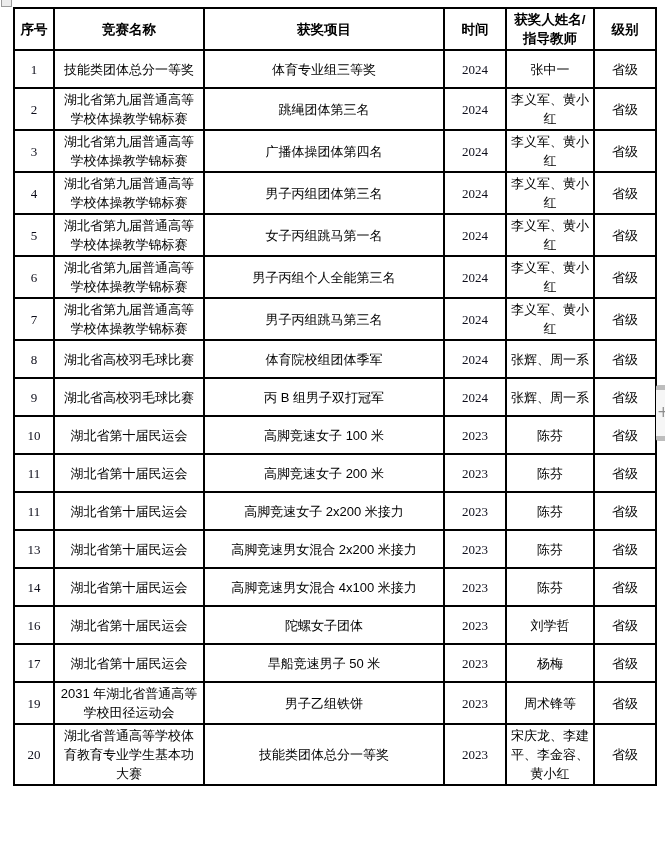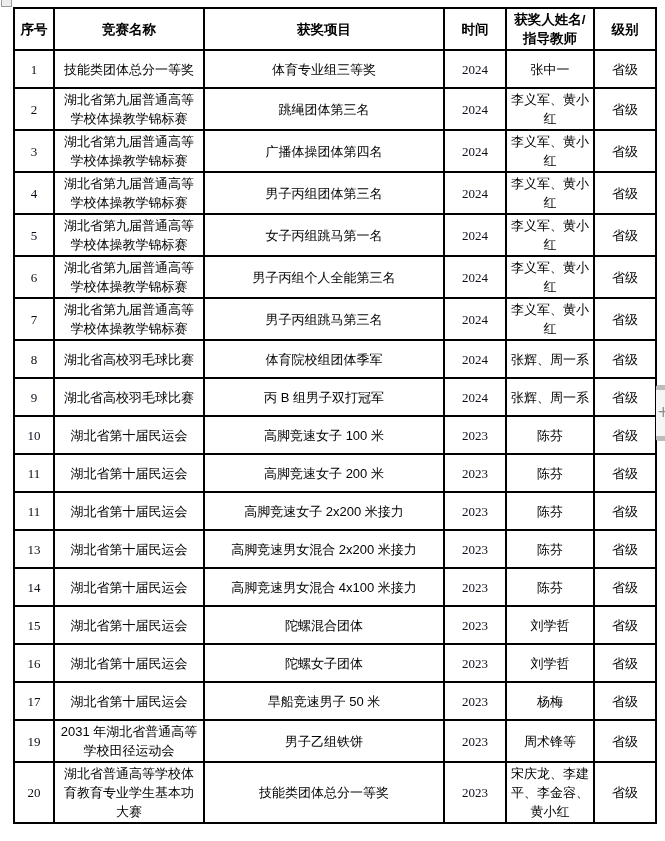"15" tr { html: <tr> <td>15</td> <td>湖北省第十届民运会</td> <td>陀螺混合团体</td> <td>2023</td> <td>刘学哲</td> <td>省级</td> </tr> -> none }
